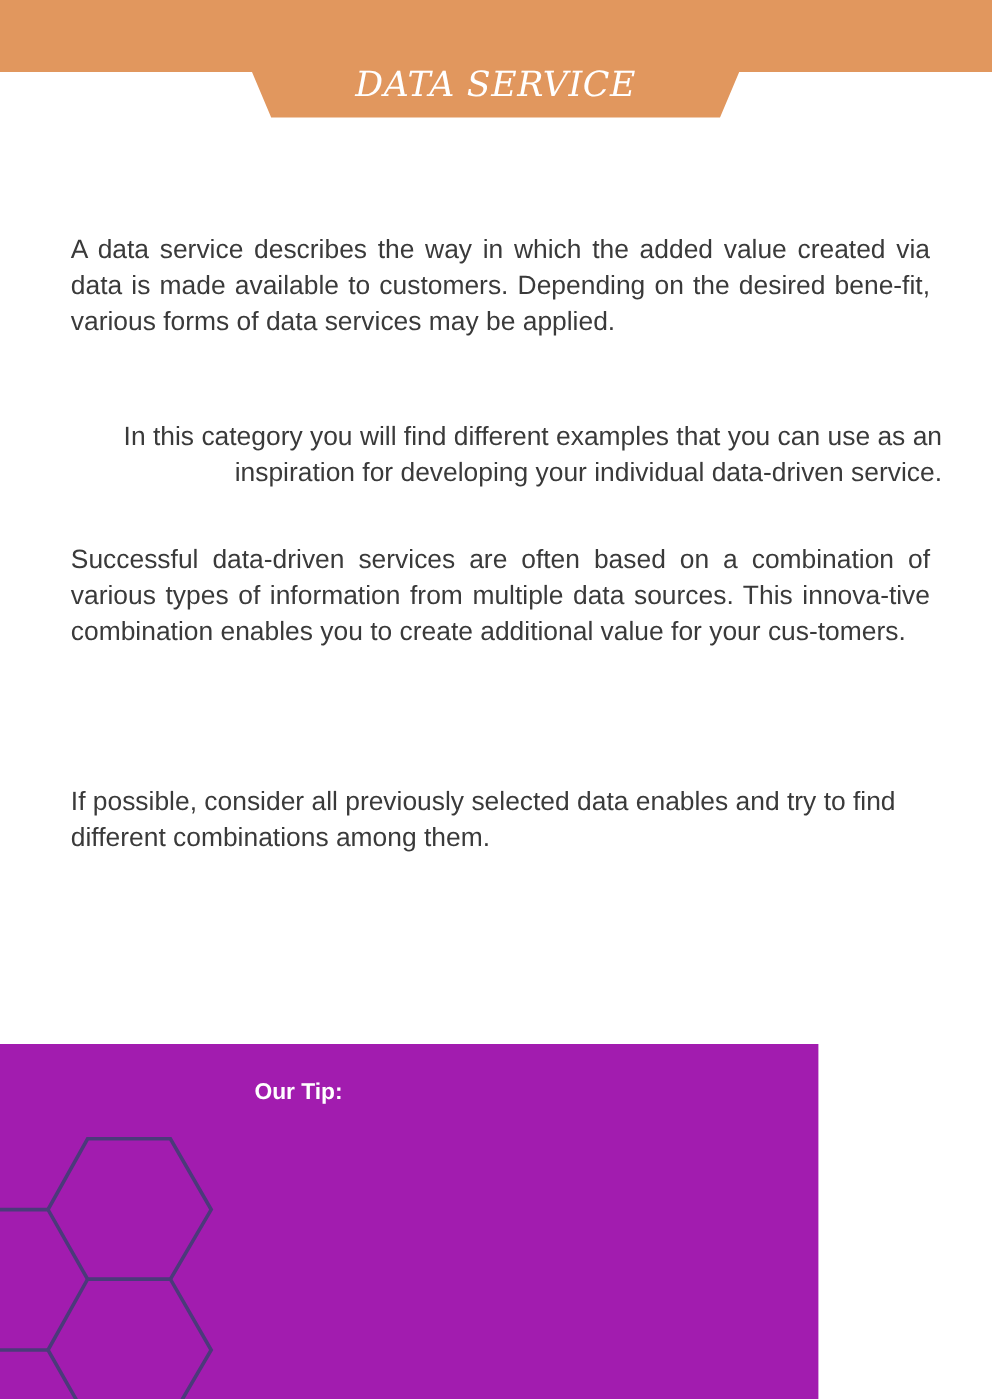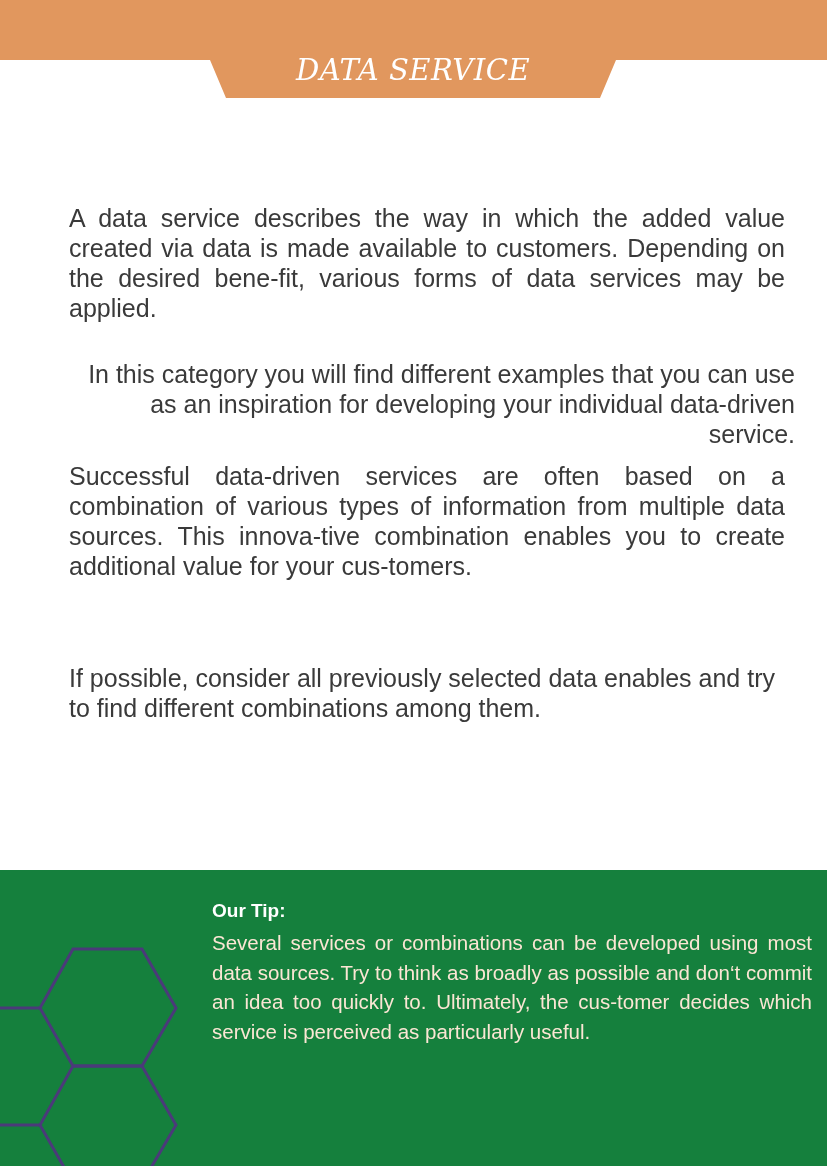"A data service describes the" .para { font-size: 25px -> 22px; margin: 13px -> 3px }
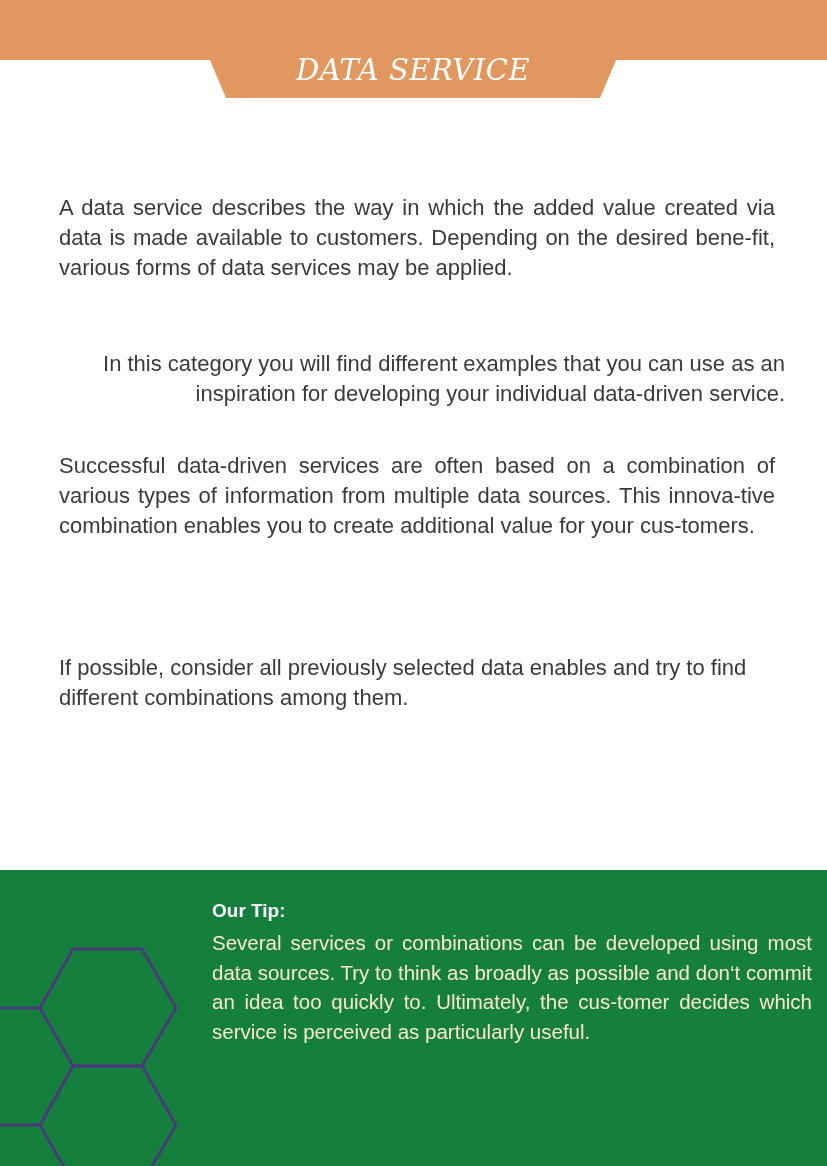"Our Tip:" .tip-box { background: #15803d -> #a21caf; width: 827px -> 682px }
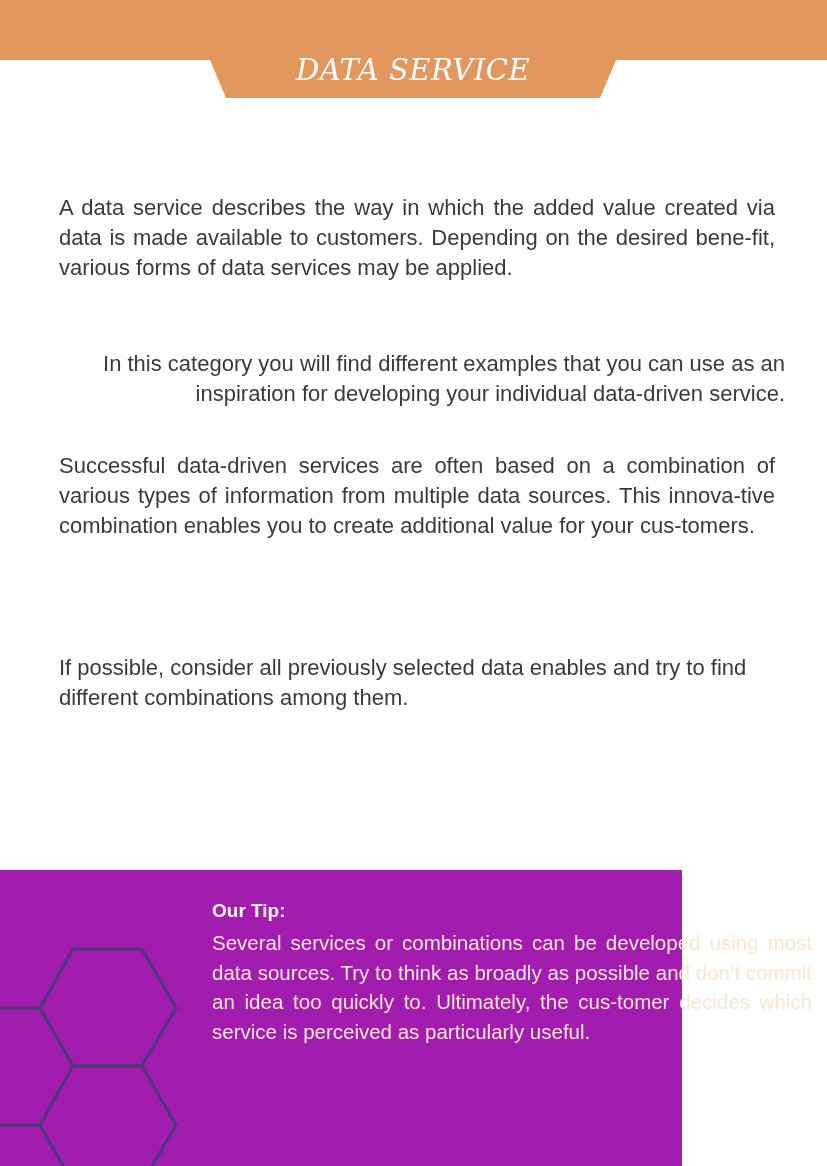"Several services or combinations can" p.tip-body { html: <p>Several services or combinations can be developed using most data sources. Try to think as broadly as possible and don‘t commit an idea too quickly to. Ultimately, the cus-tomer decides which service is perceived as particularly useful.</p> -> none }
